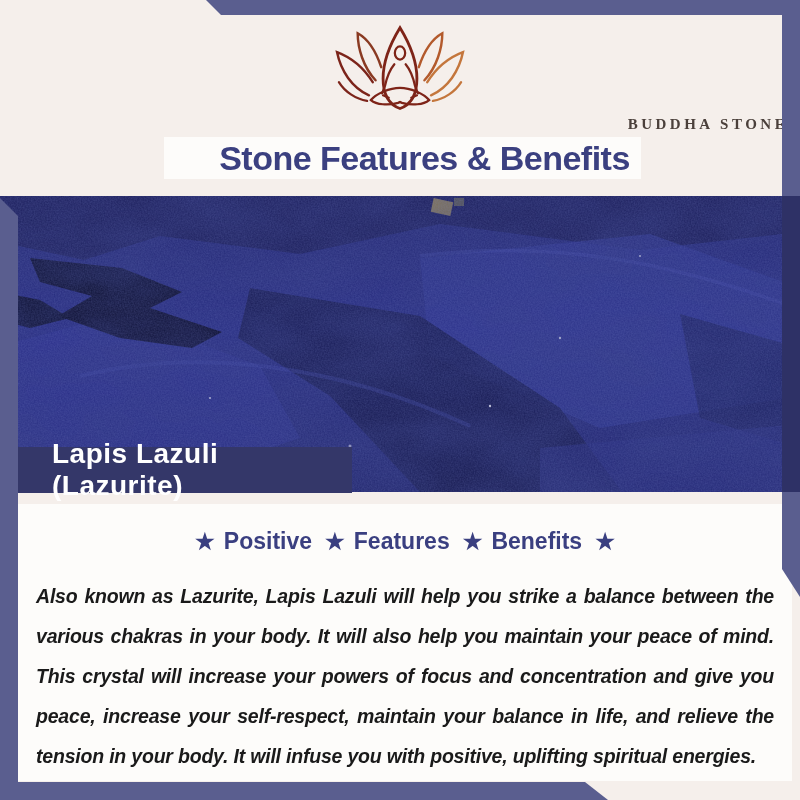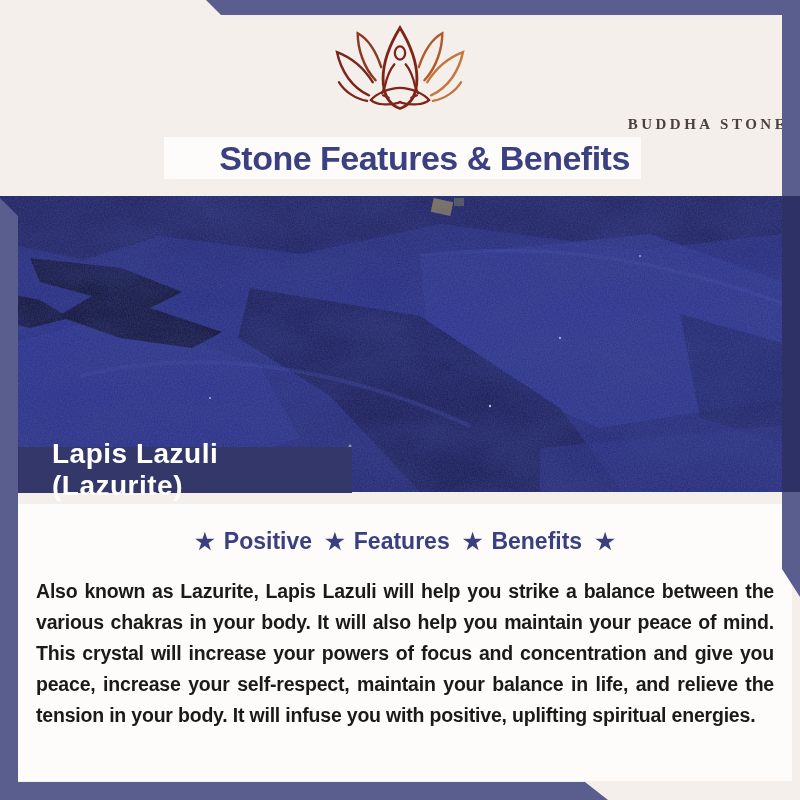"Also known as Lazurite, Lapis" .description { font-style: none -> italic; line-height: 31px -> 40px }
